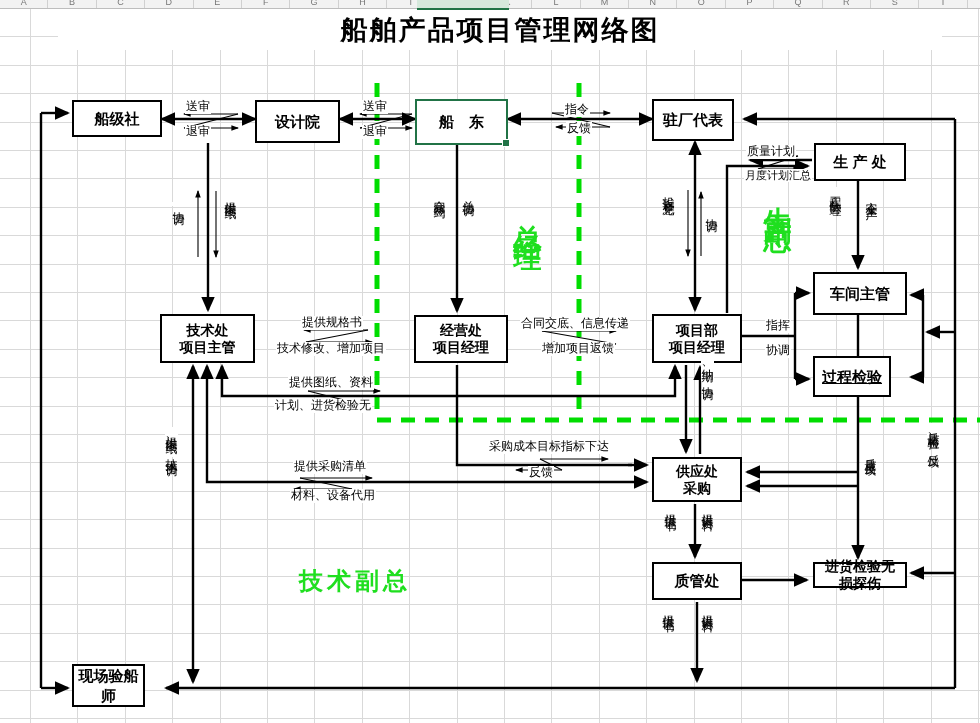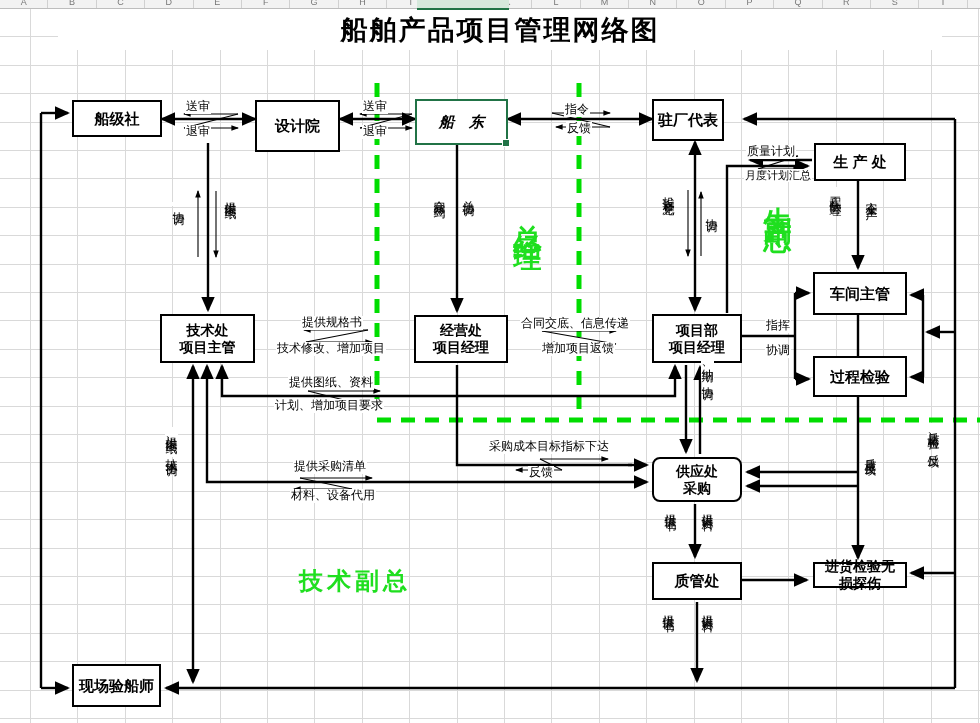"设计院" div.box { height: 52px -> 43px }
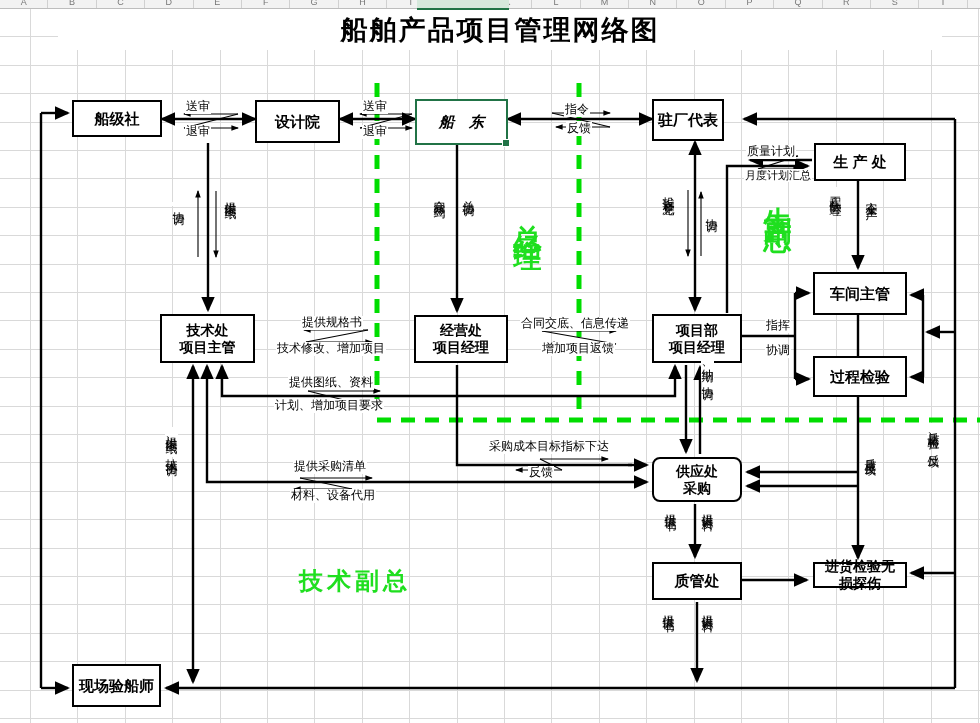"船 东" div.box { font-style: italic -> none }
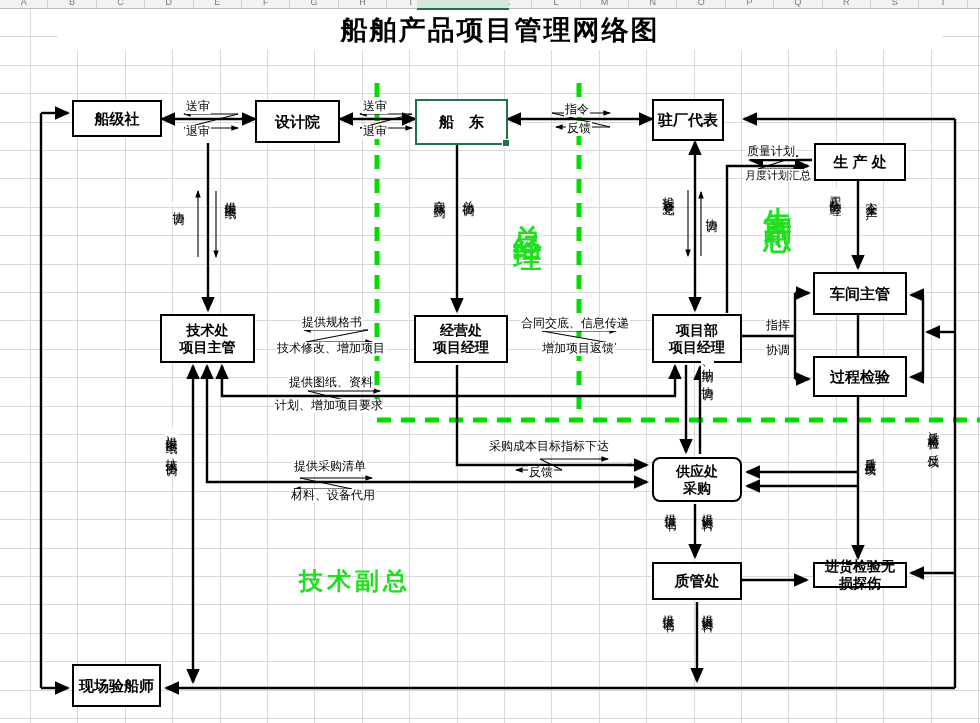"驻厂代表" div.box { width: 72px -> 82px }
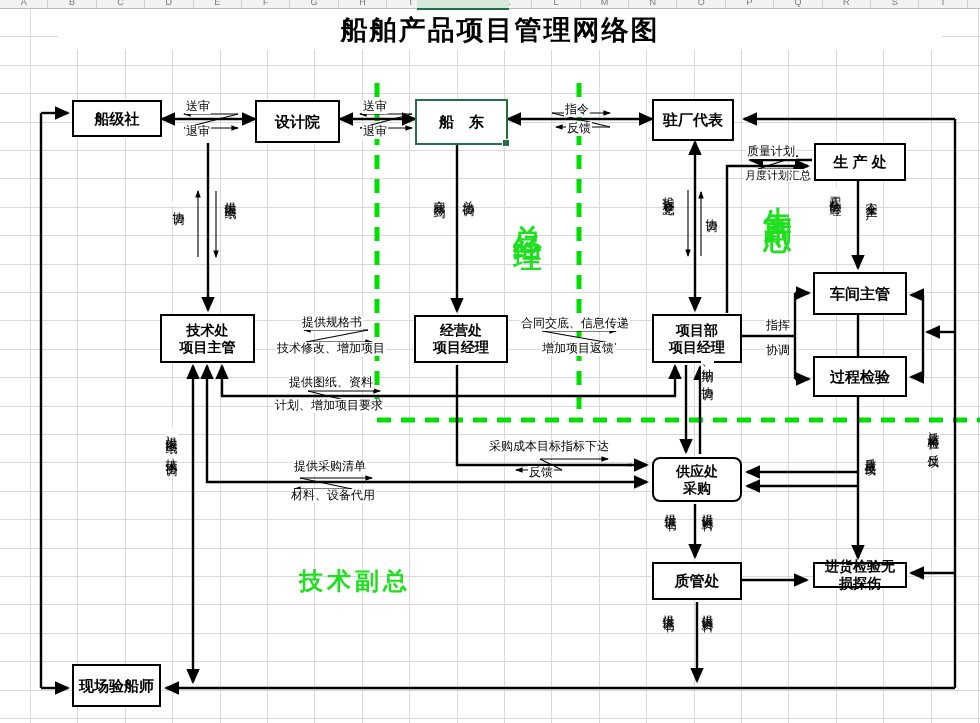"过程检验" div.box { text-decoration: none -> underline; width: 94px -> 78px }
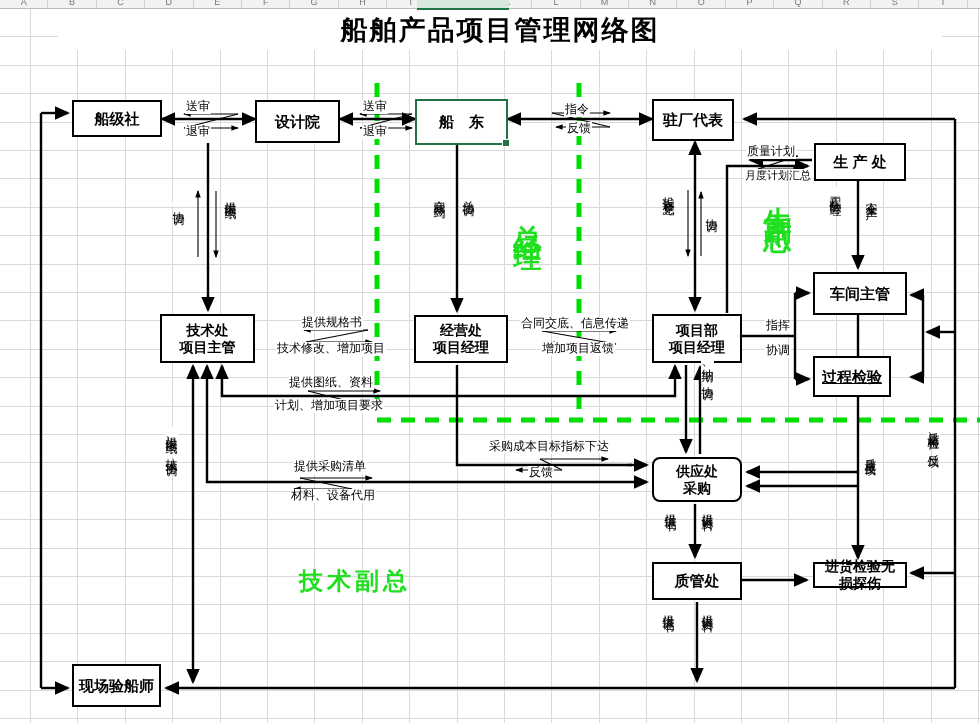"计划、增加项目要求" div.hl { text: 增加项目要求 -> 进货检验无 }
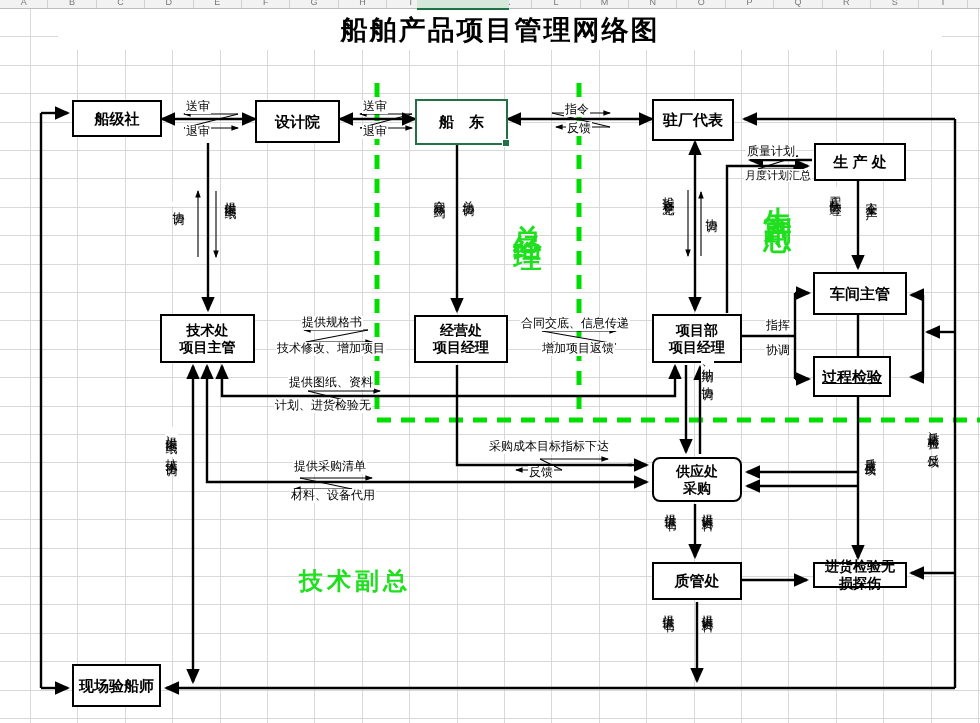"供应处" div.box { border-radius: 8px -> none }
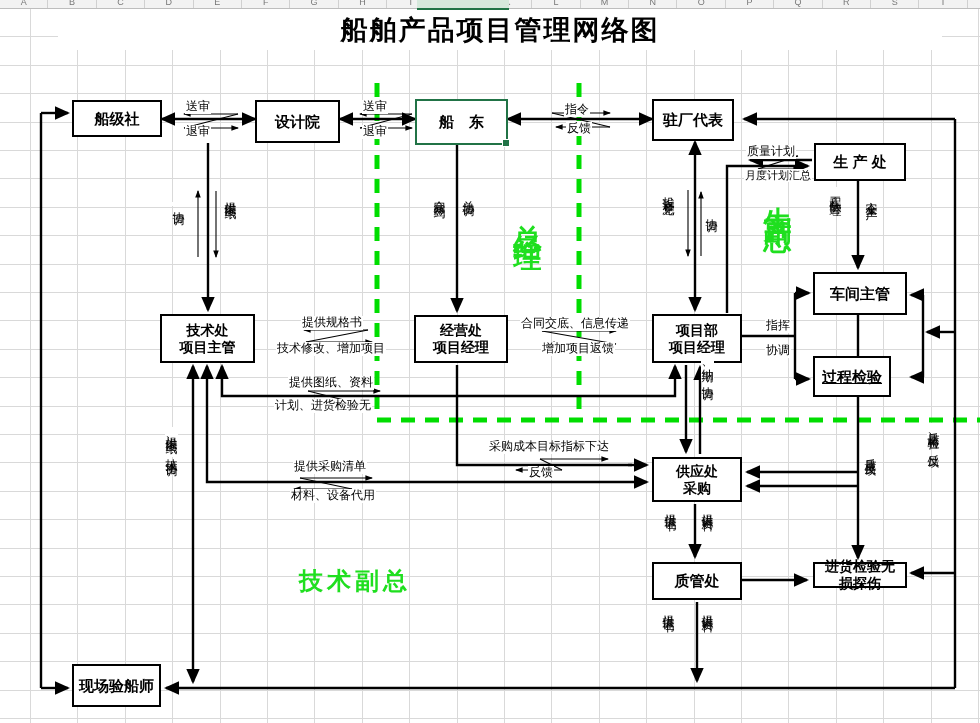"现场验船师" div.box { width: 89px -> 73px }
